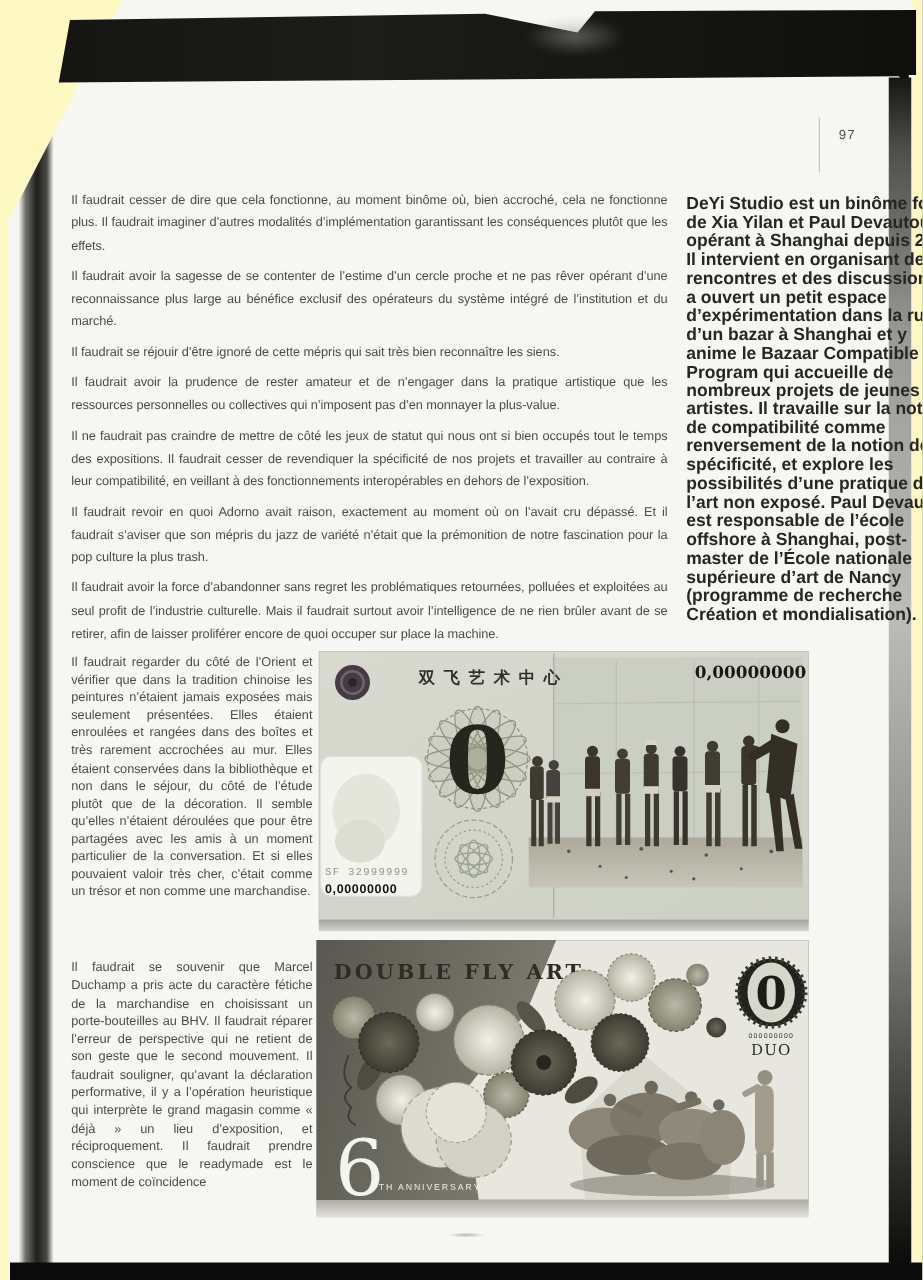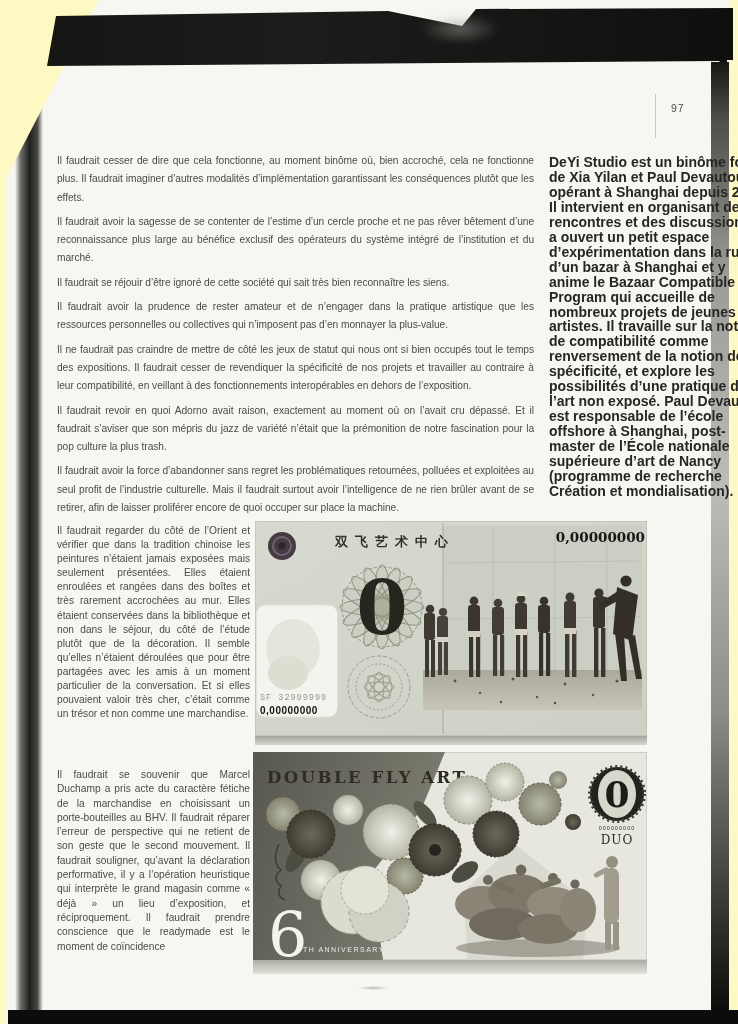"Il faudrait avoir la sagesse" p { text: bêtement -> opérant }
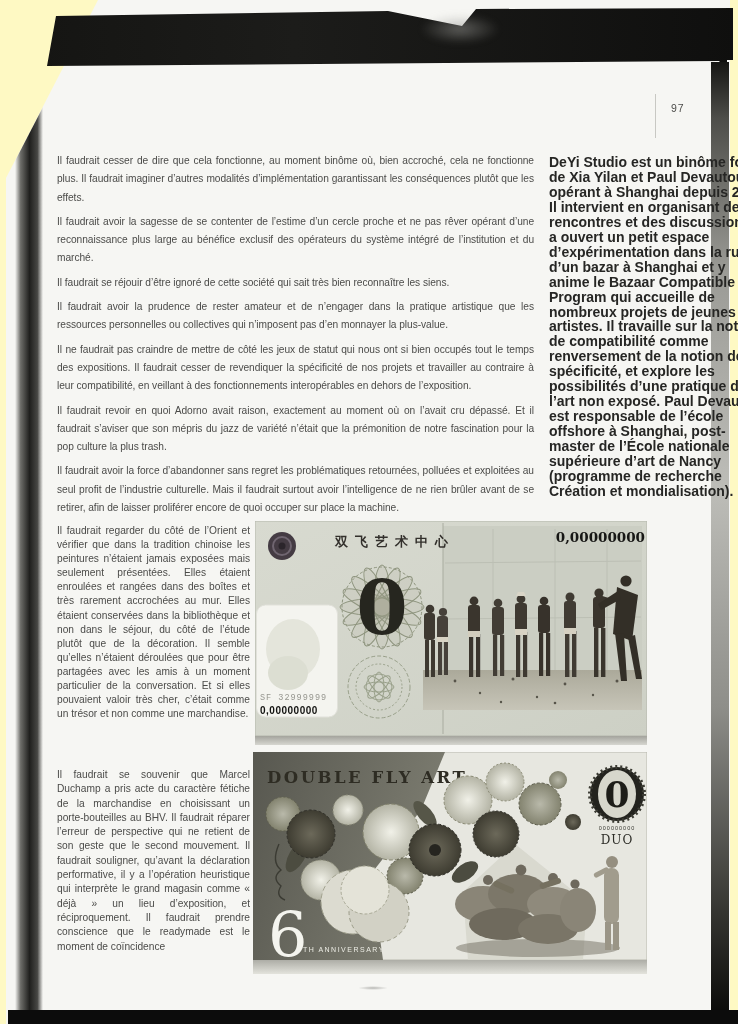"Il faudrait se réjouir d’être" p { text: société -> mépris }
